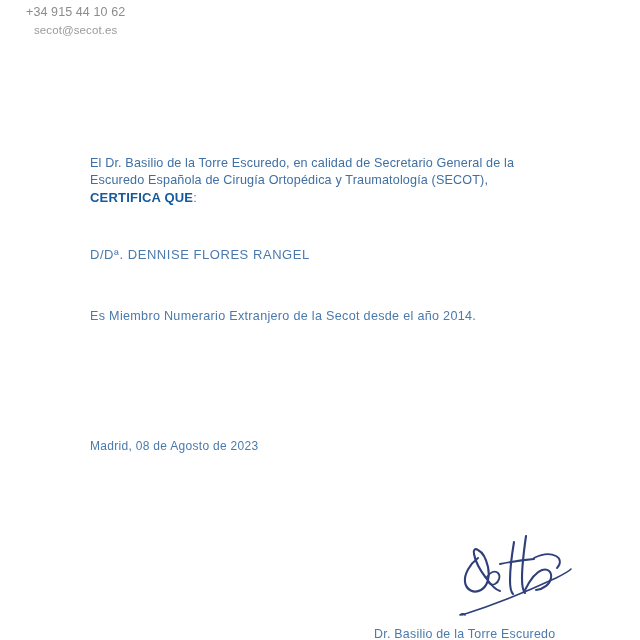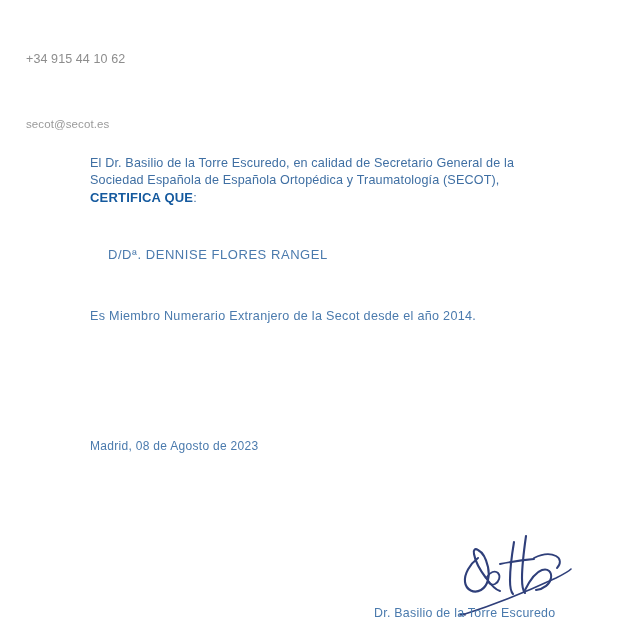"+34 915 44 10 62" .header-contact div { margin-top: 47px -> none }
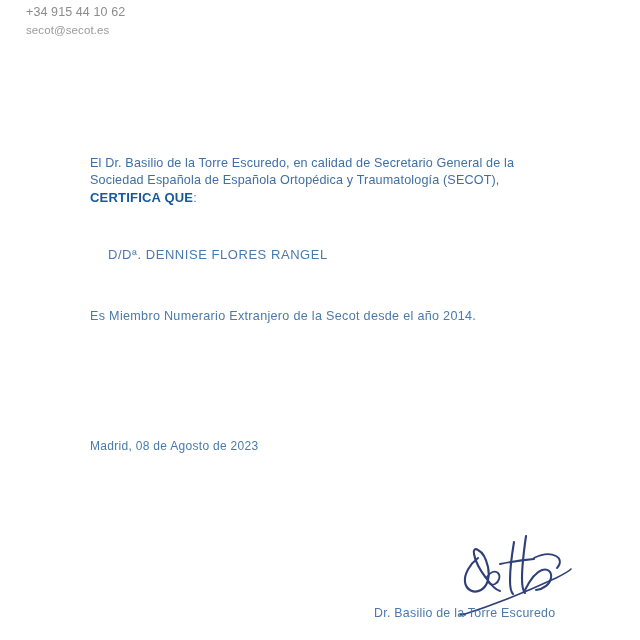"secot@secot.es" .header-contact .mail { text-align: none -> center }
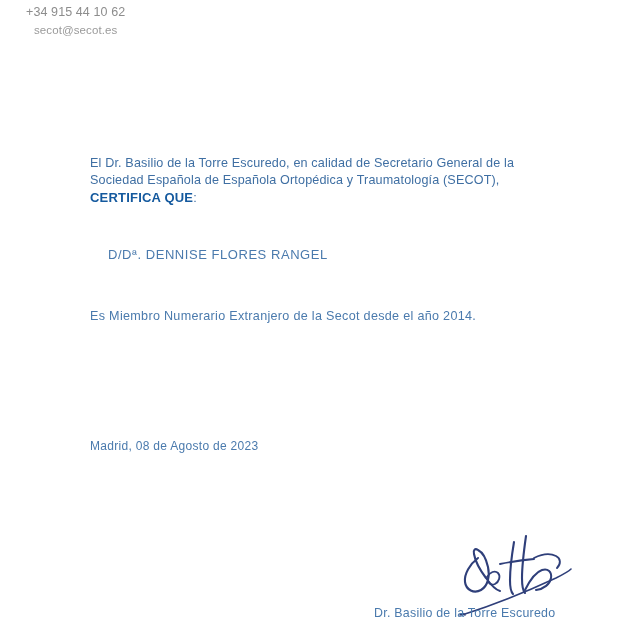"Sociedad Española de Española Ortopédica" span { text: Sociedad Española de Española -> Escuredo Española de Cirugía }
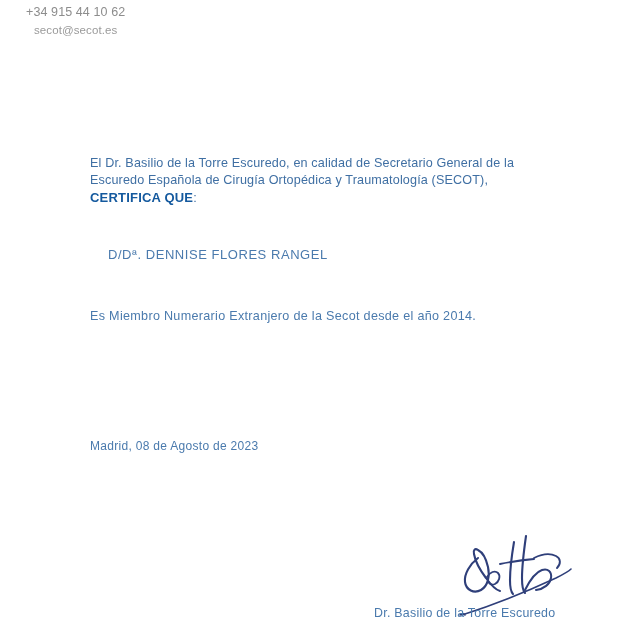"D/Dª. DENNISE FLORES RANGEL" #recipient-line { margin-left: 18px -> none }
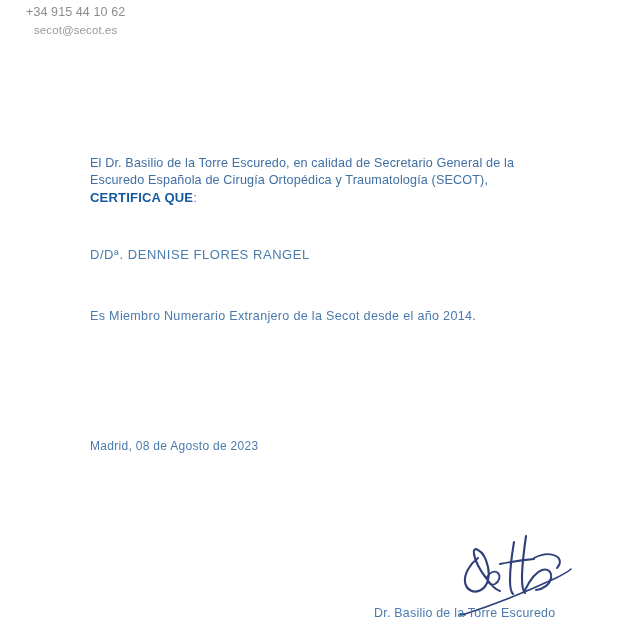"Dr. Basilio de la Torre" #signatory-caption { top: 606px -> 627px }
